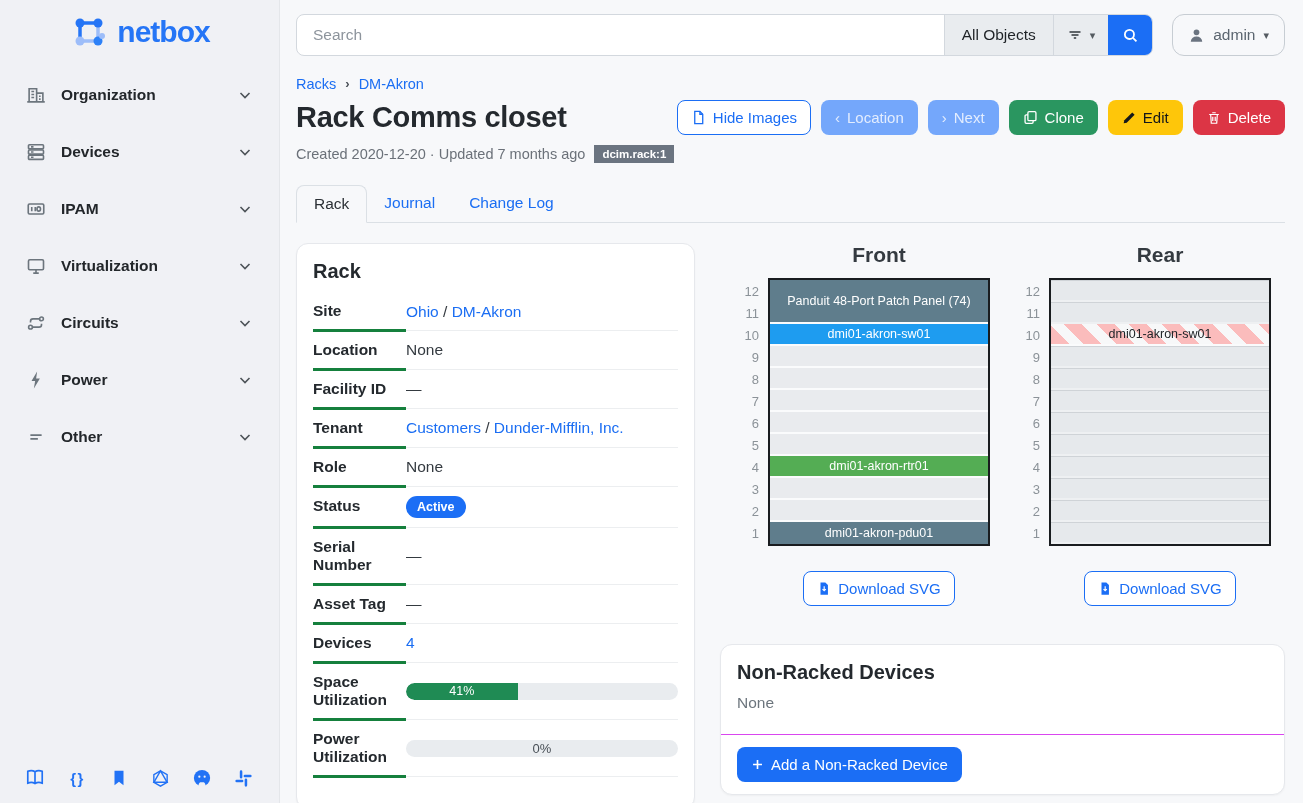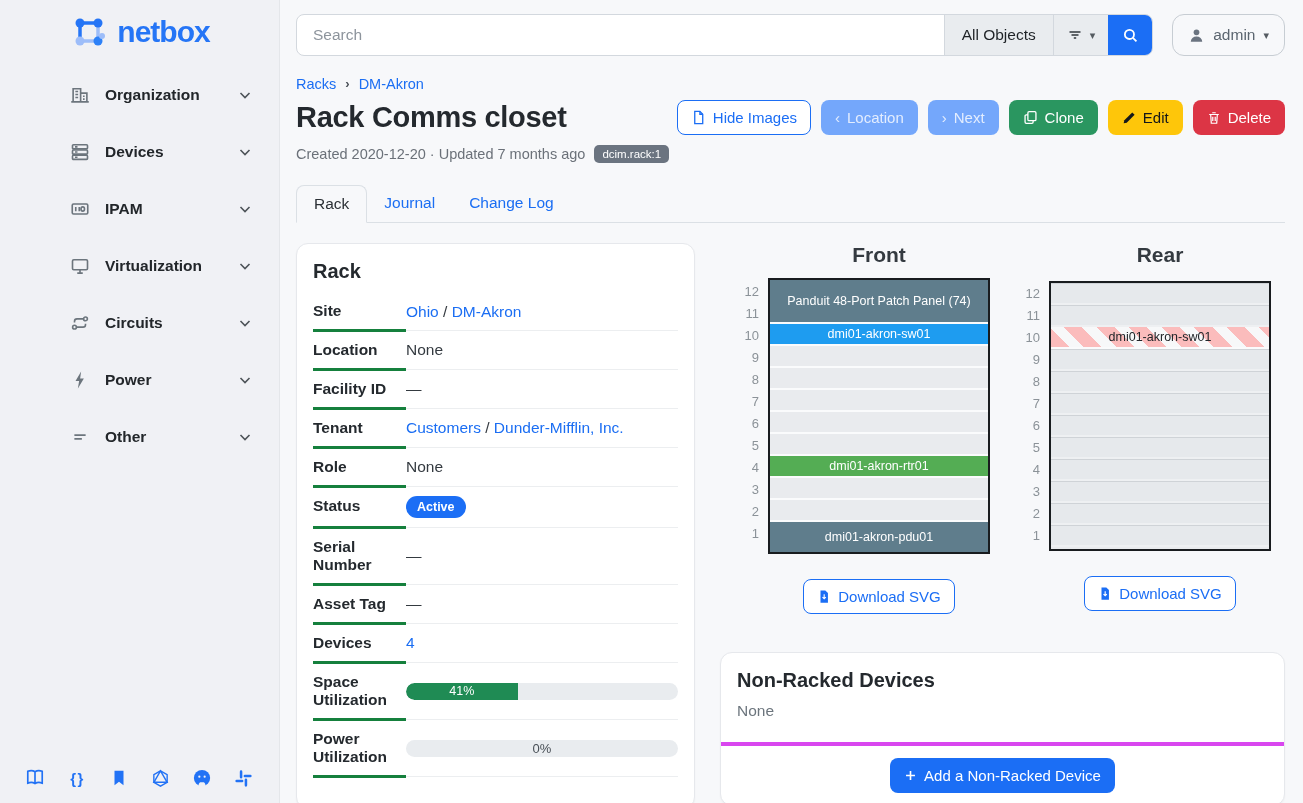"Organization" .nav-item { margin-left: 44px -> none }
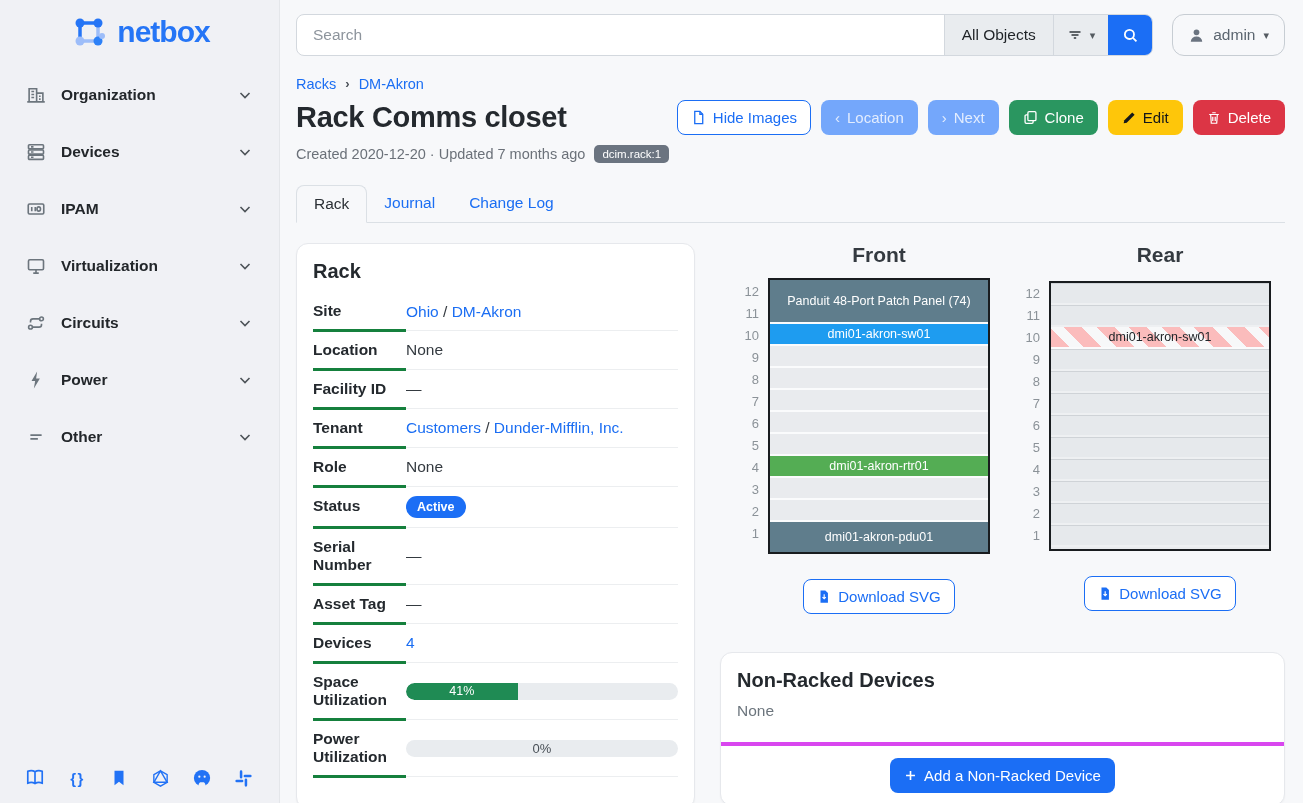"dcim.rack:1" .obj-badge { border-radius: 5px -> 0; font-weight: 400 -> 700 }
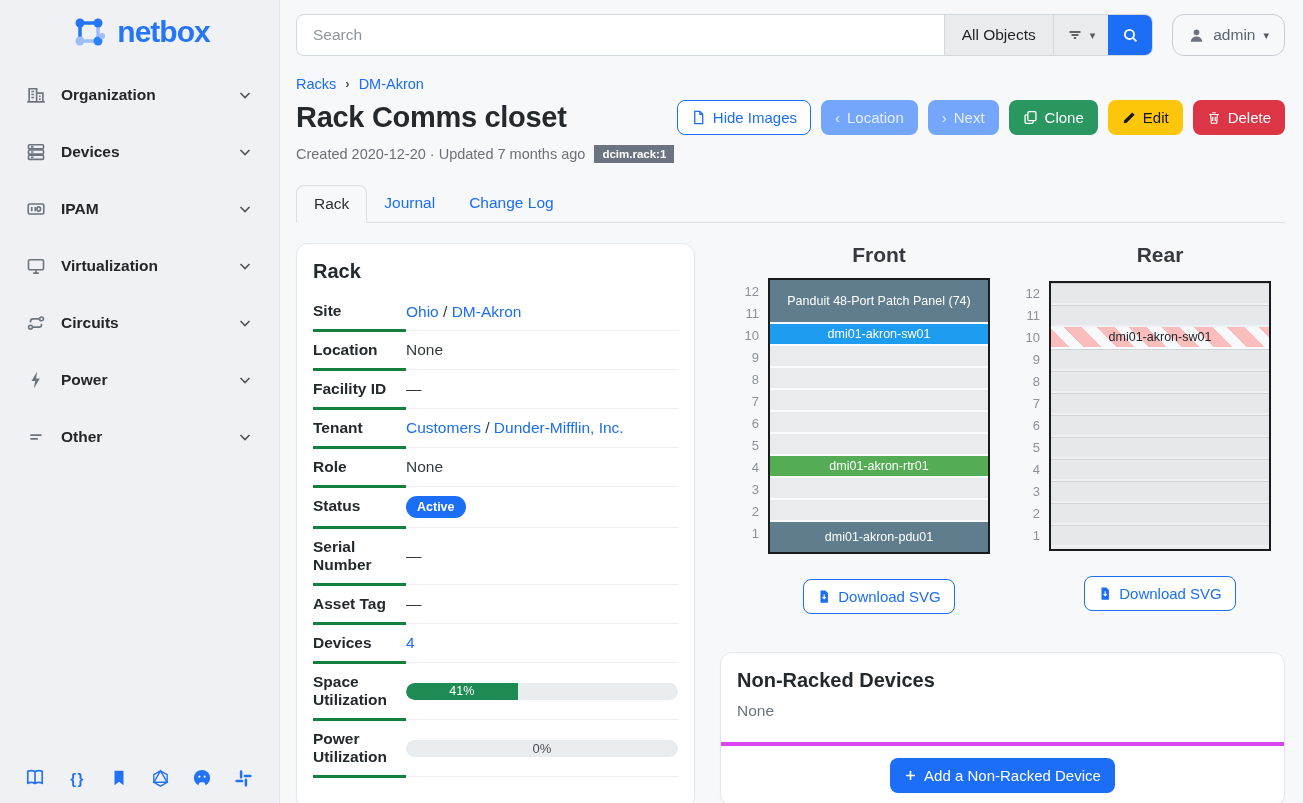"dmi01-akron-pdu01" div.rack-slot { height: 30px -> 22px }
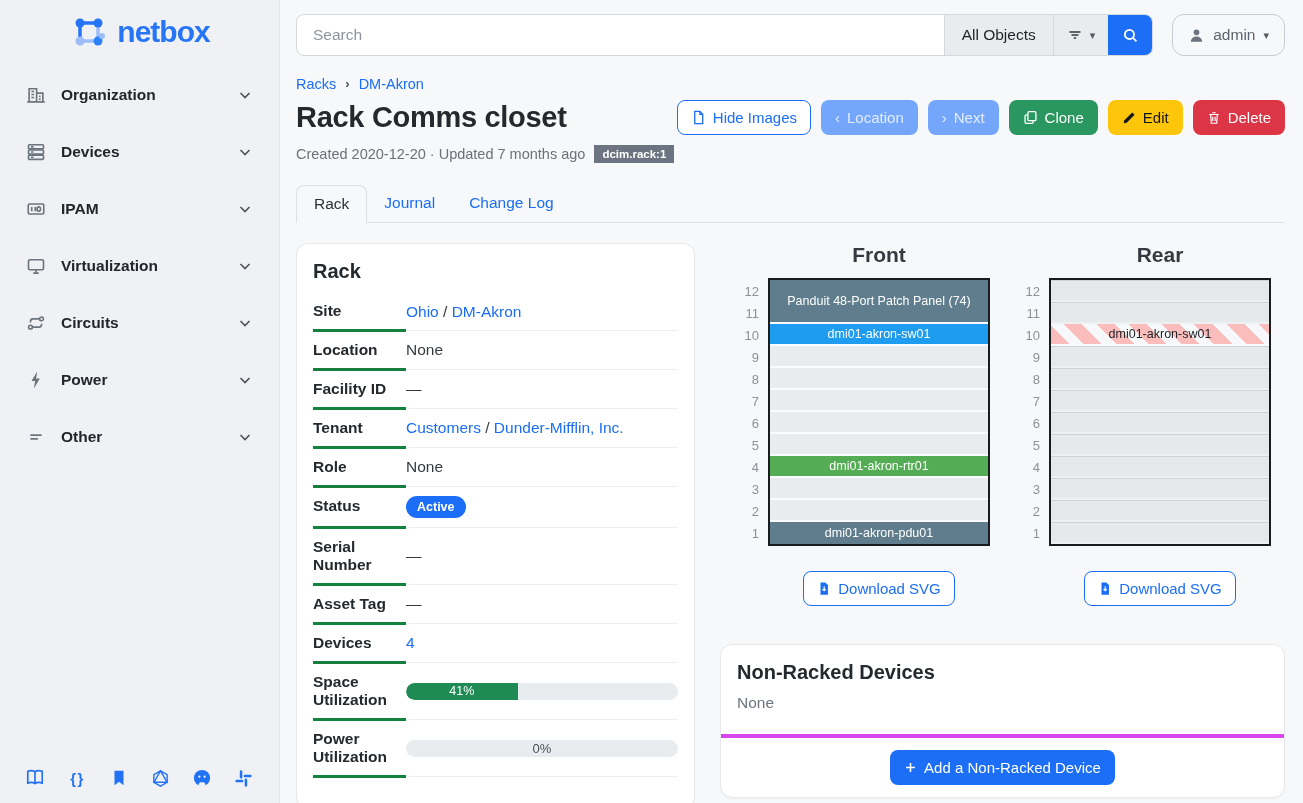"Add a Non-Racked Device" .nr-footer { border-top: 4px solid #d946ef -> 1px solid #d946ef; justify-content: center -> flex-start }
